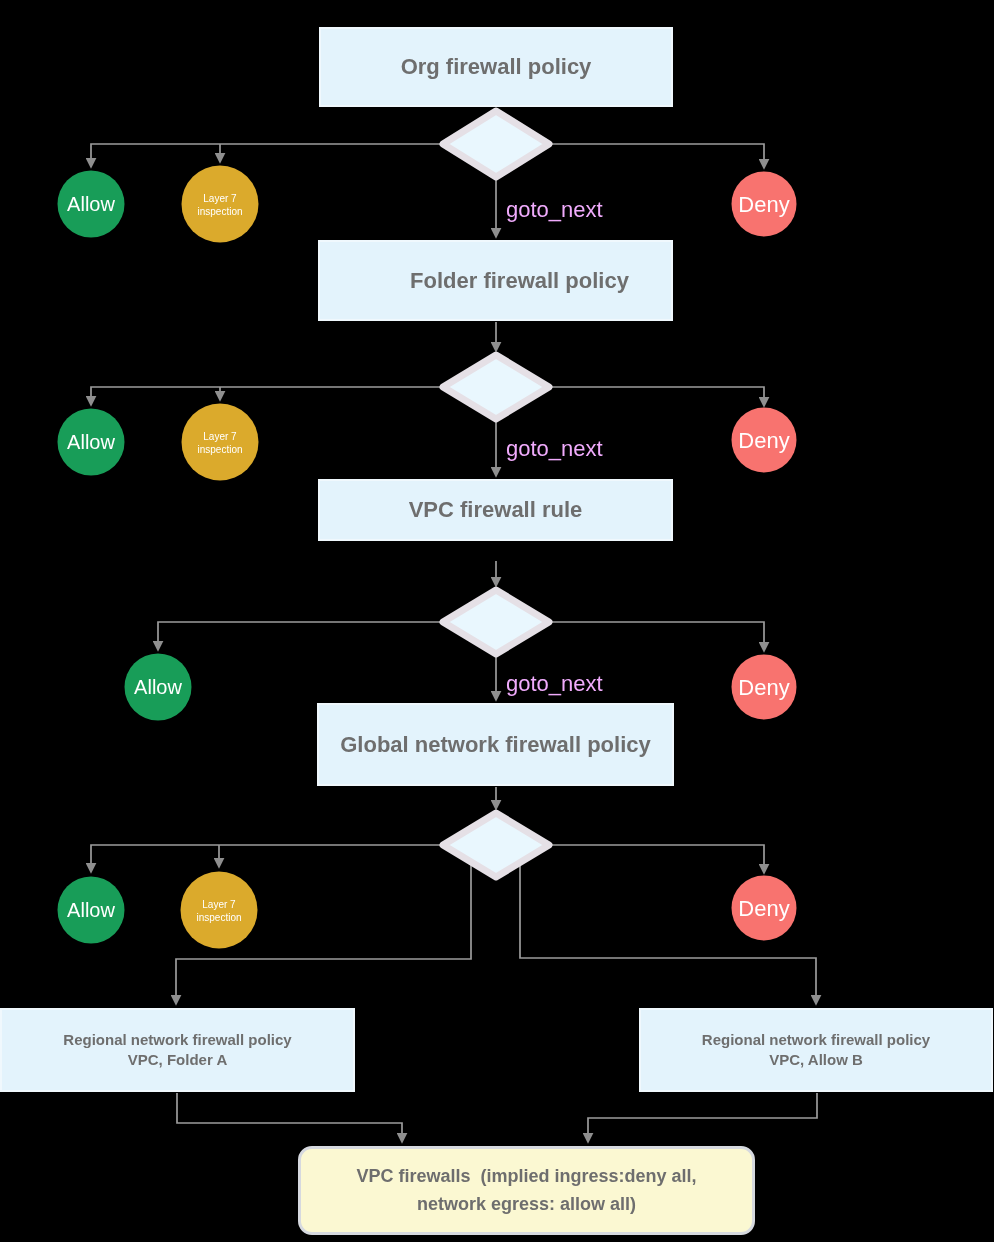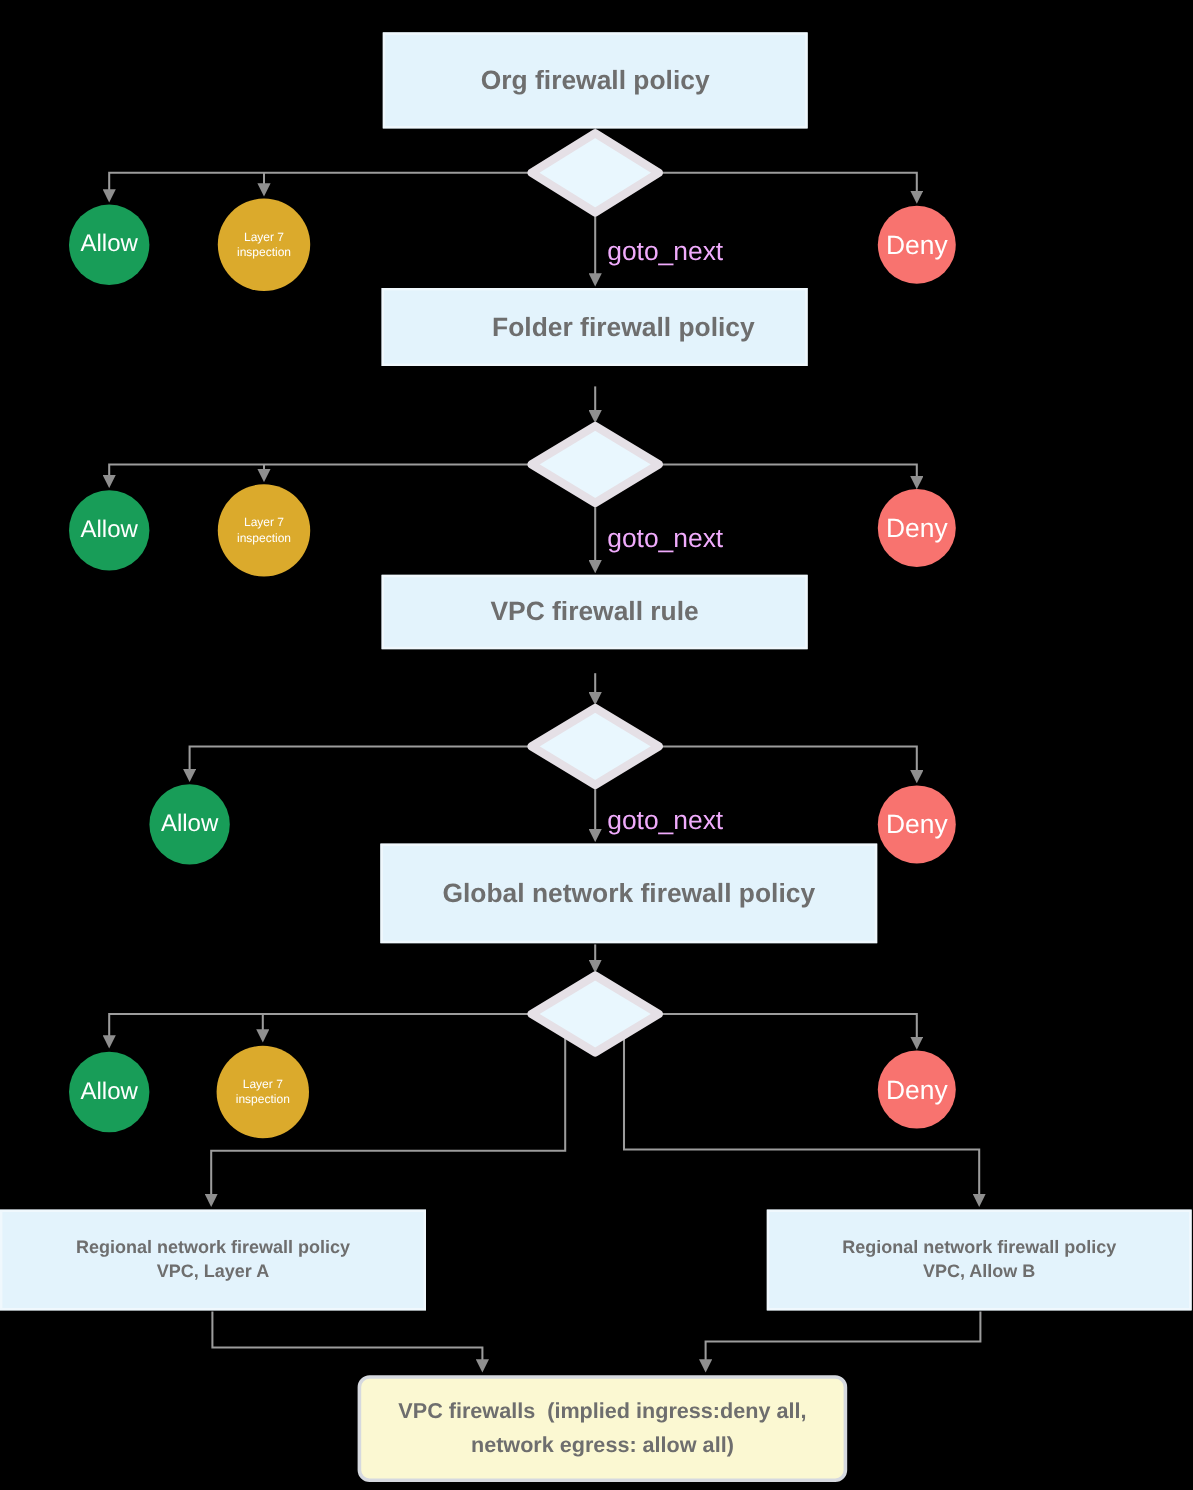"Folder firewall policy" div.box { height: 65px -> 81px }
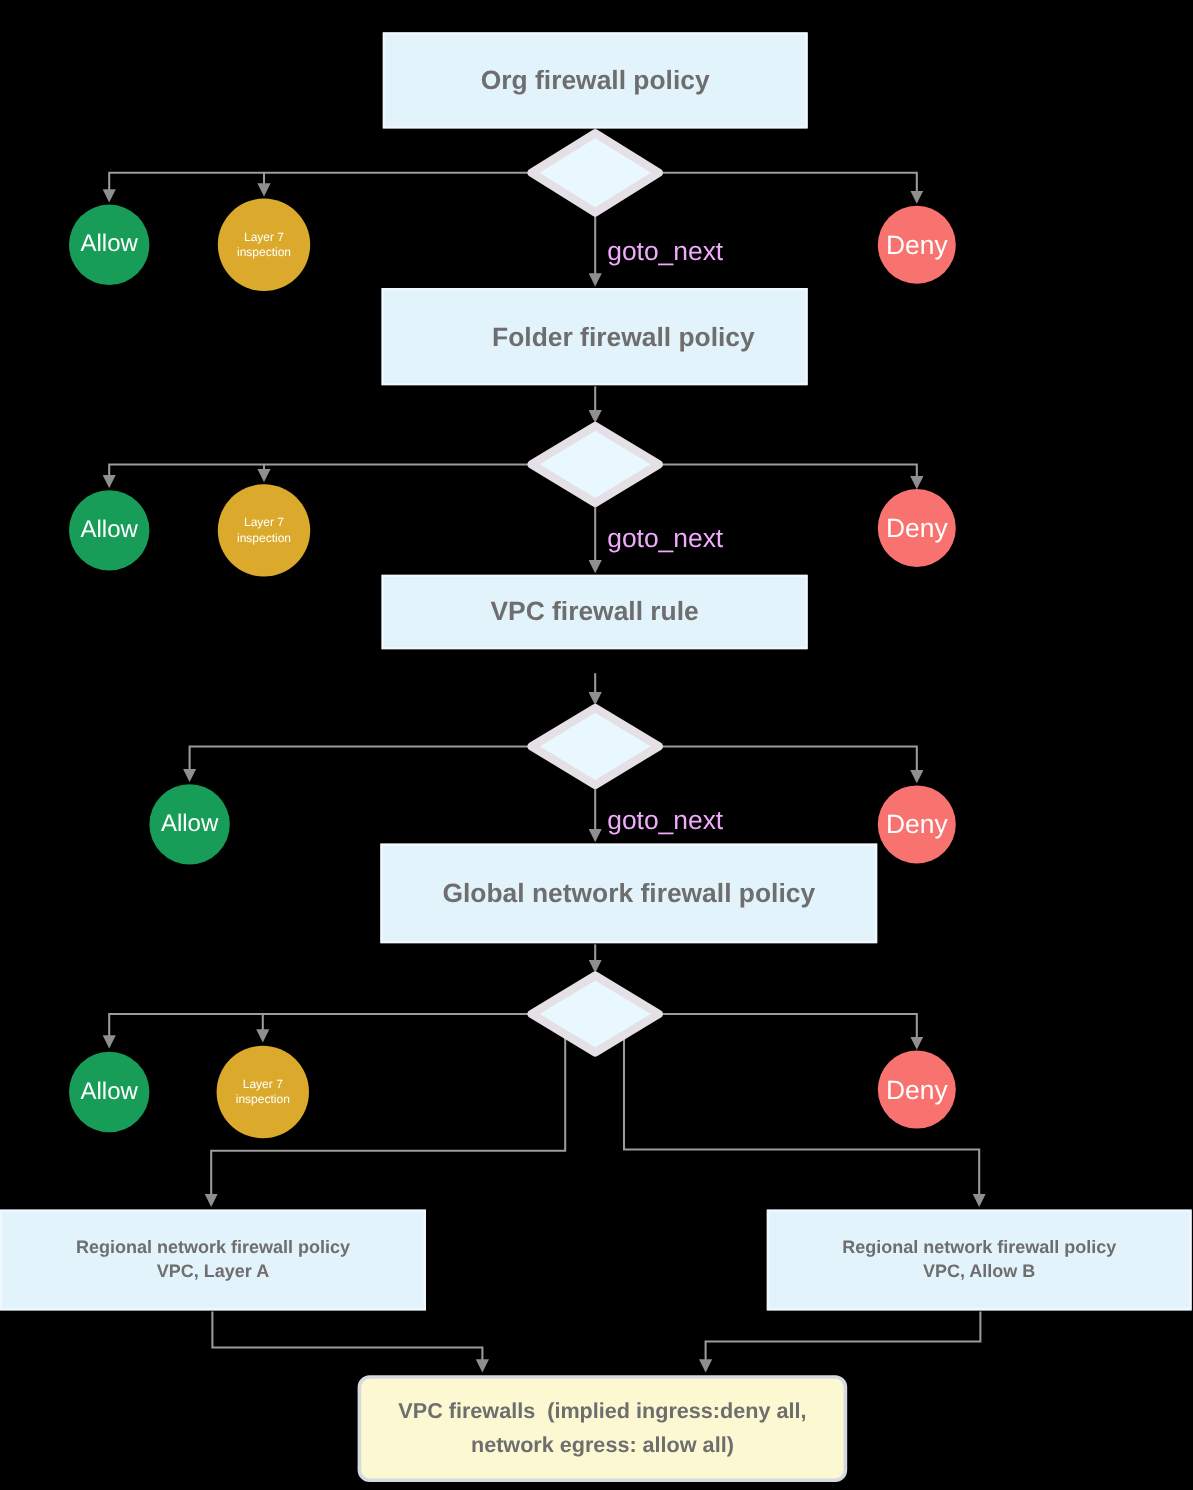"Global network firewall policy" div.box { width: 414px -> 357px }
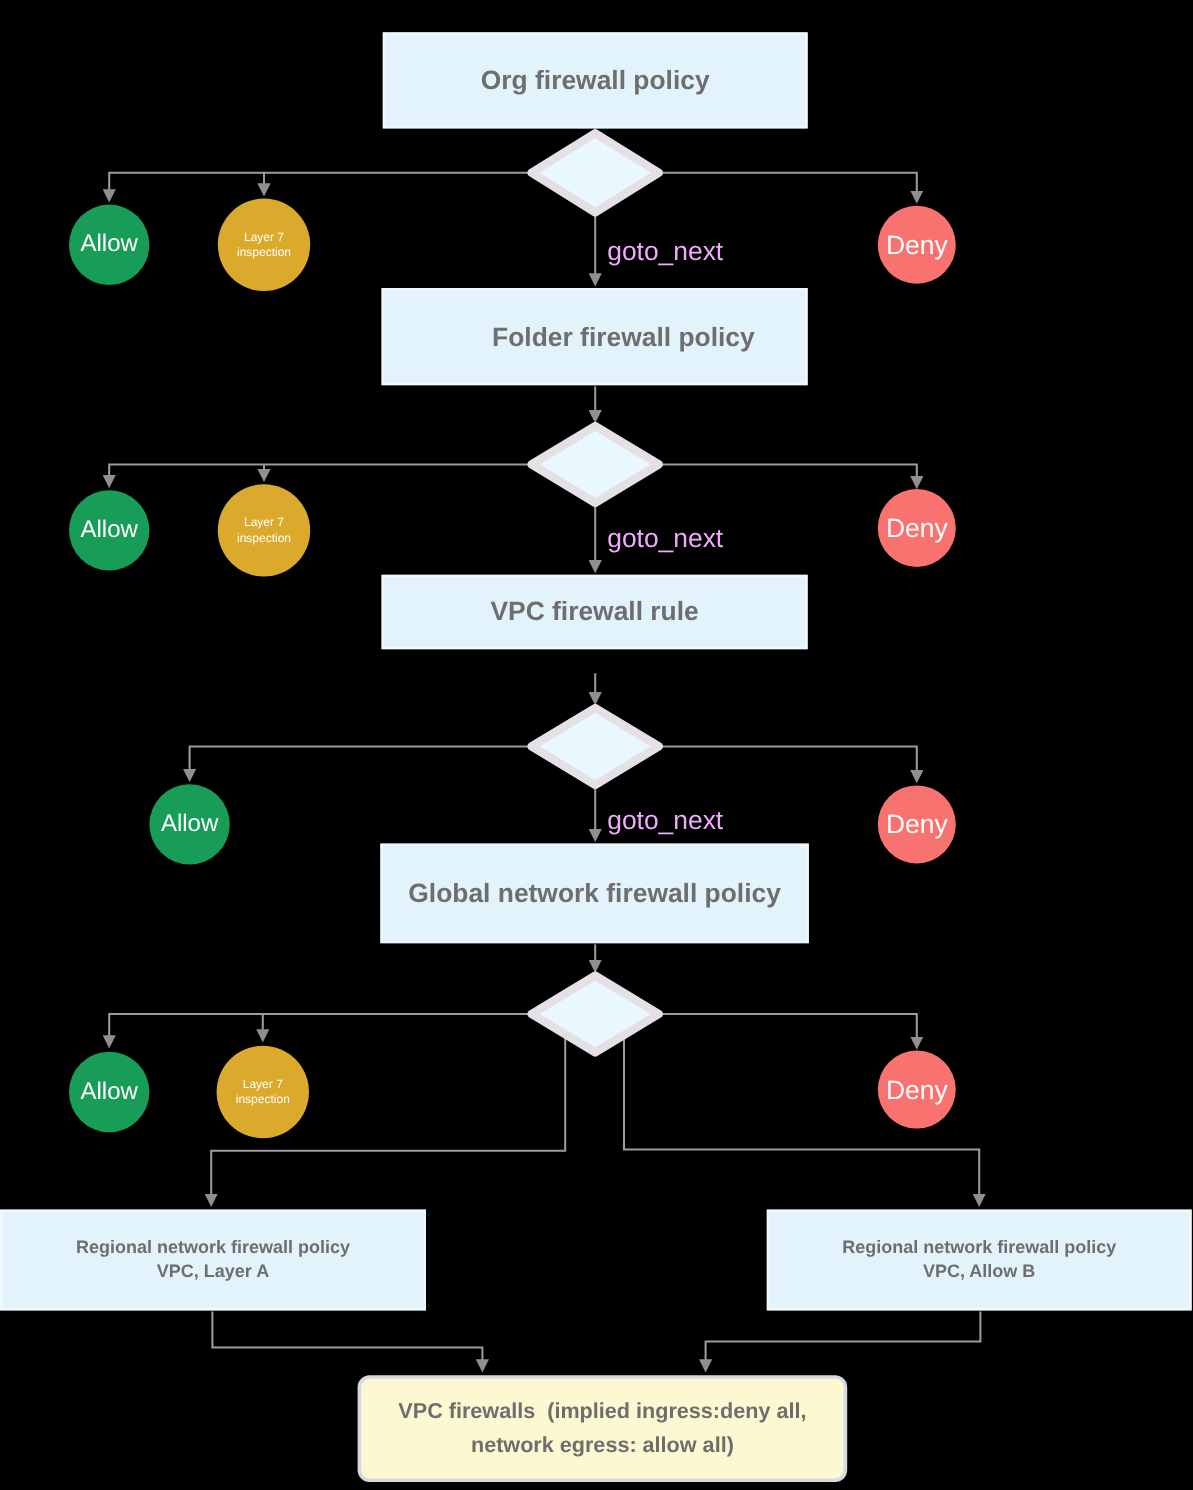"VPC, Layer A" span { text: Layer -> Folder }
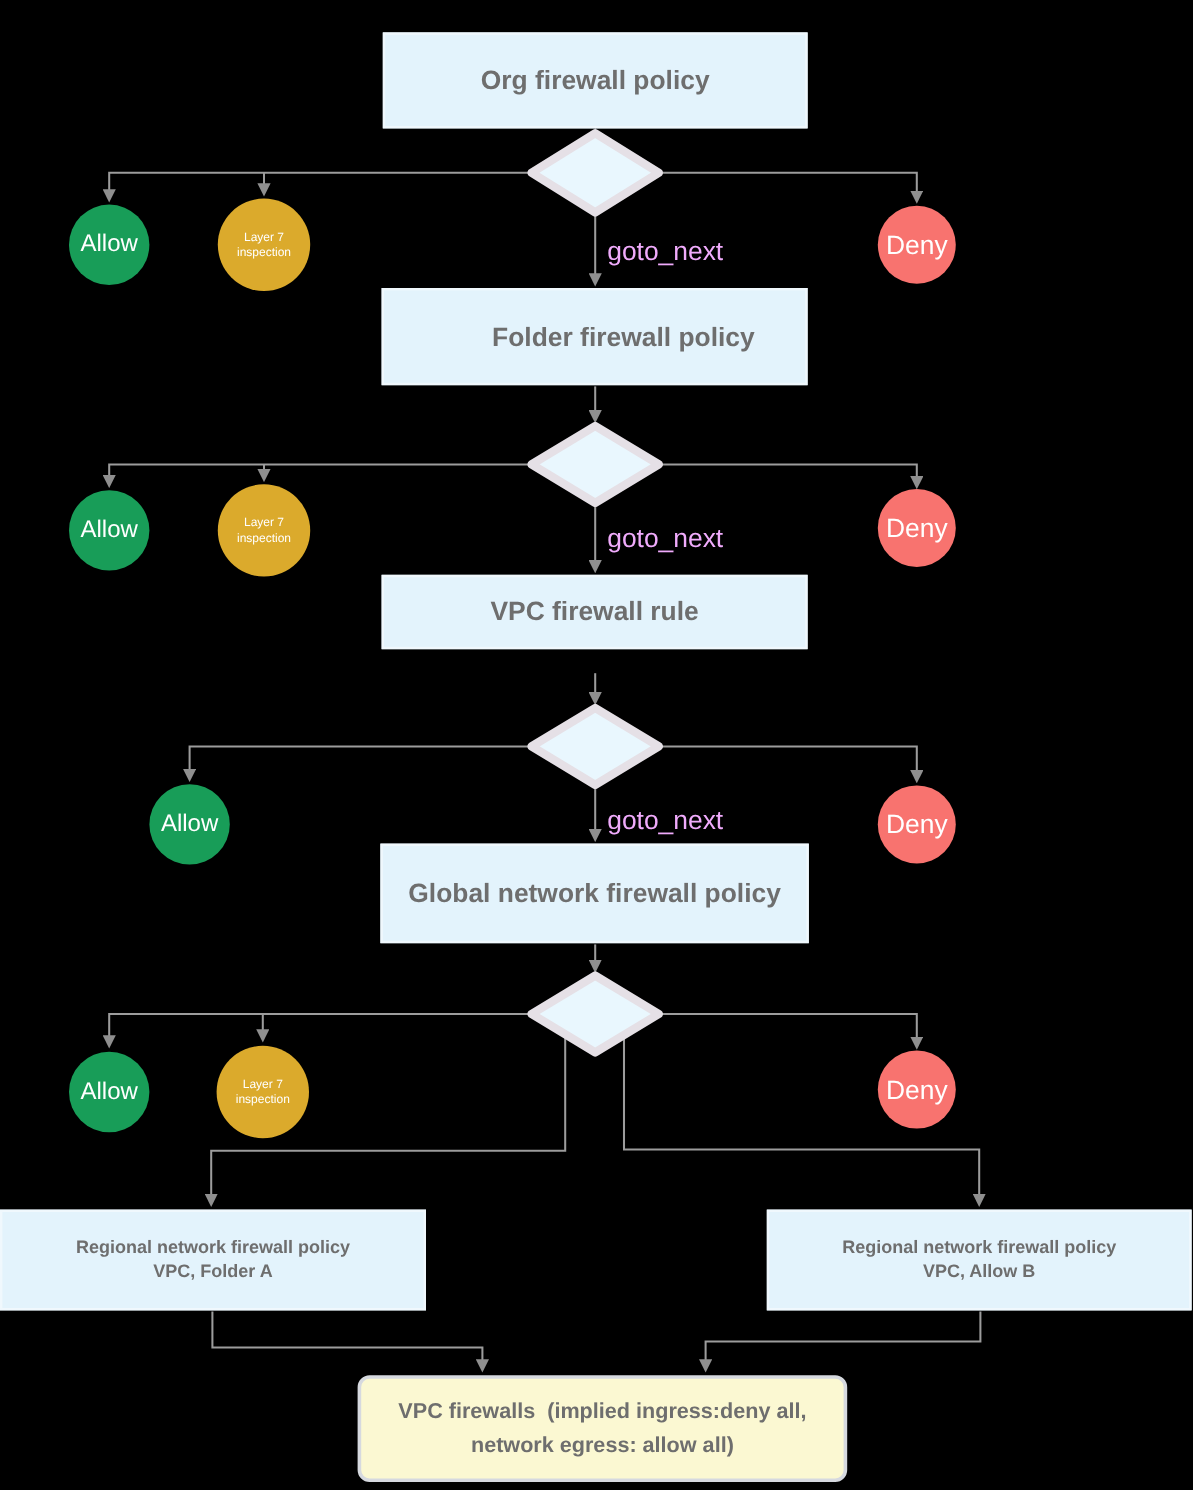"VPC firewalls (implied ingress:deny all," div.box { border-radius: none -> 14px; width: 408px -> 457px }
